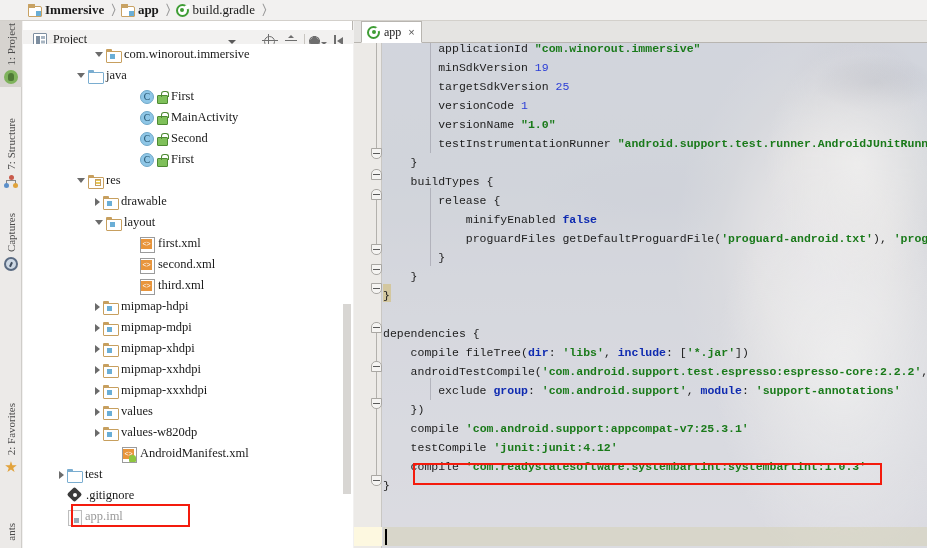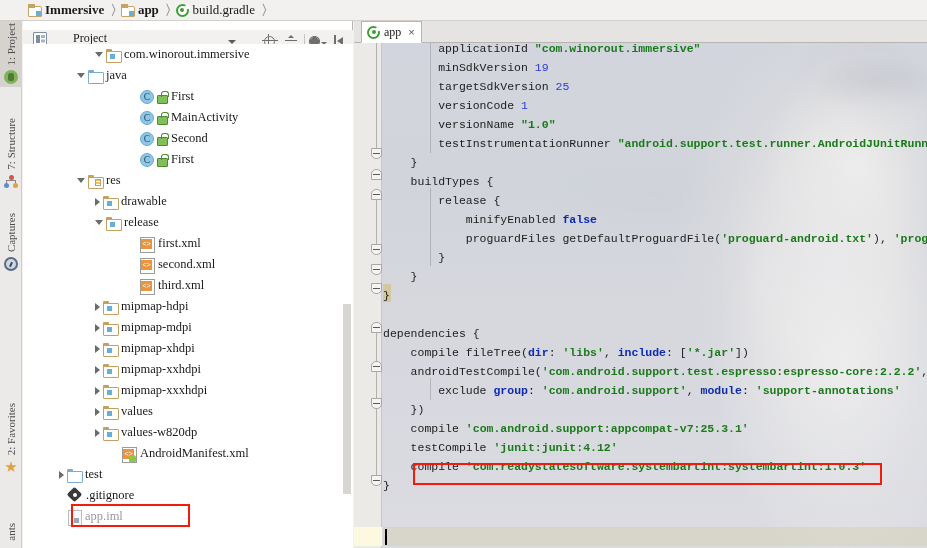"Project" .pp-header { border-bottom: 5px solid #14b8a6 -> 3px solid #14b8a6; gap: 20px -> none }
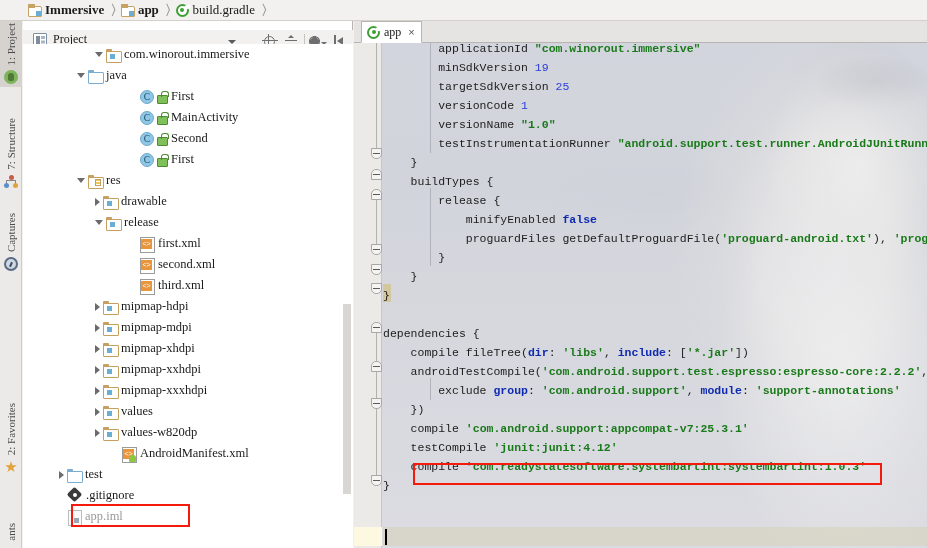"release" span.tlabel { text: release -> layout }
